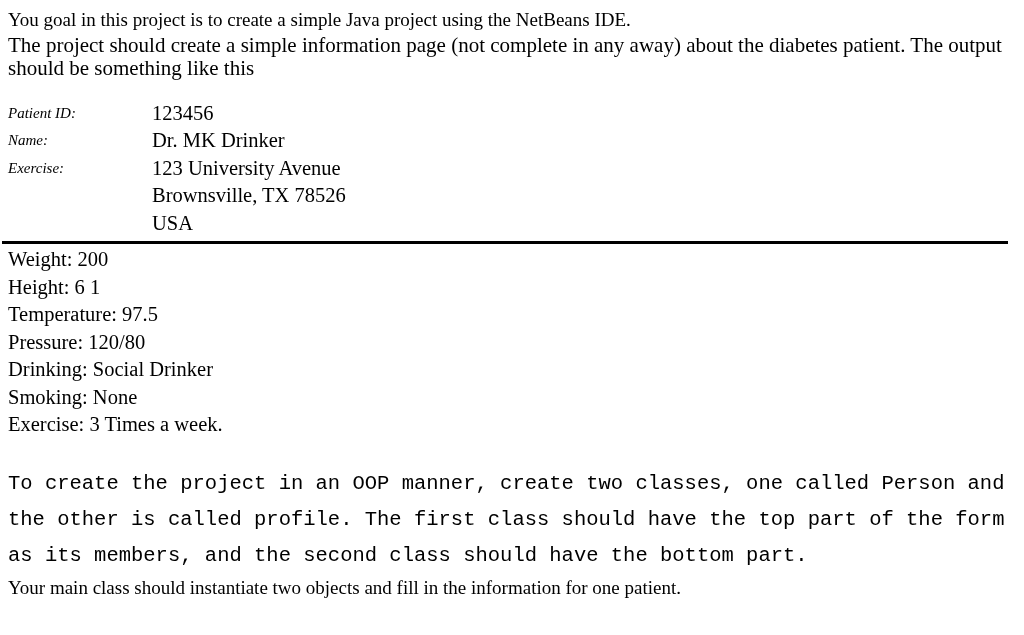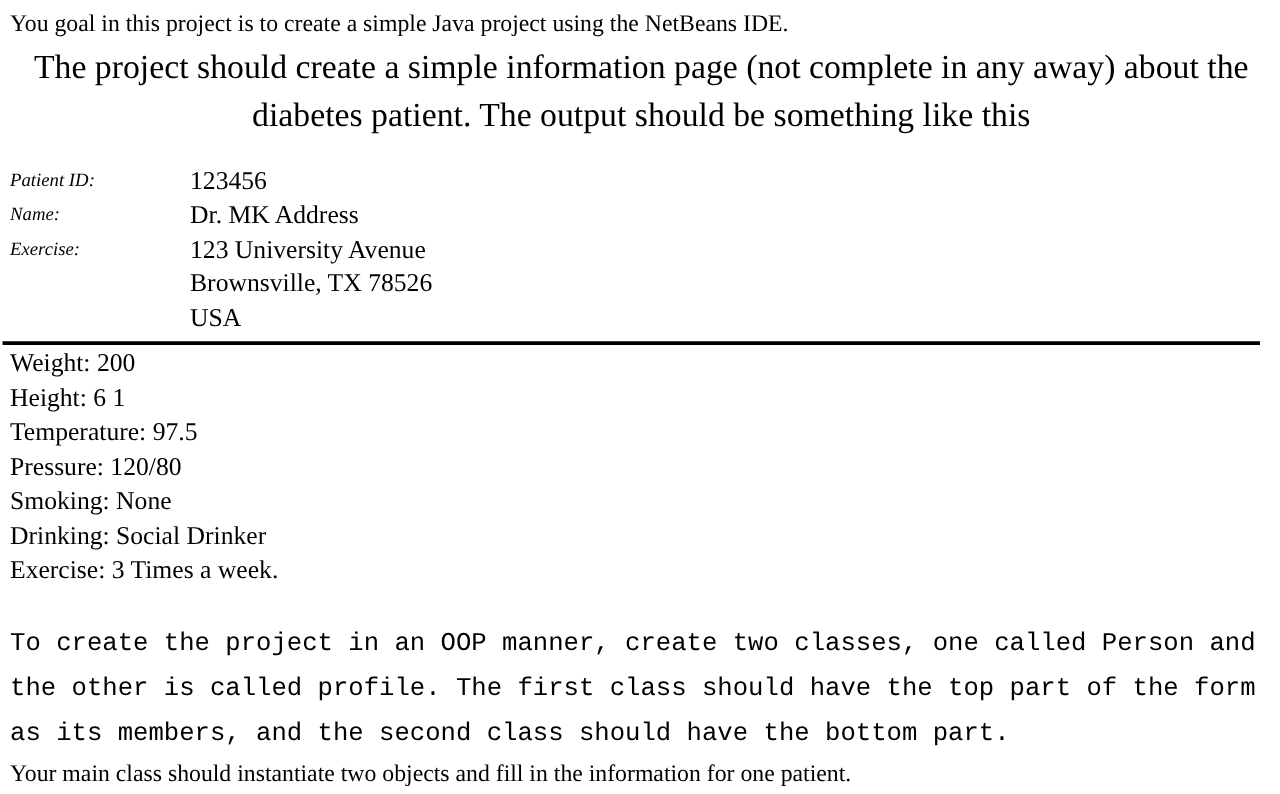"The project should create a" .para { font-size: 27px -> 21px; line-height: 39px -> 23px; text-align: center -> left }
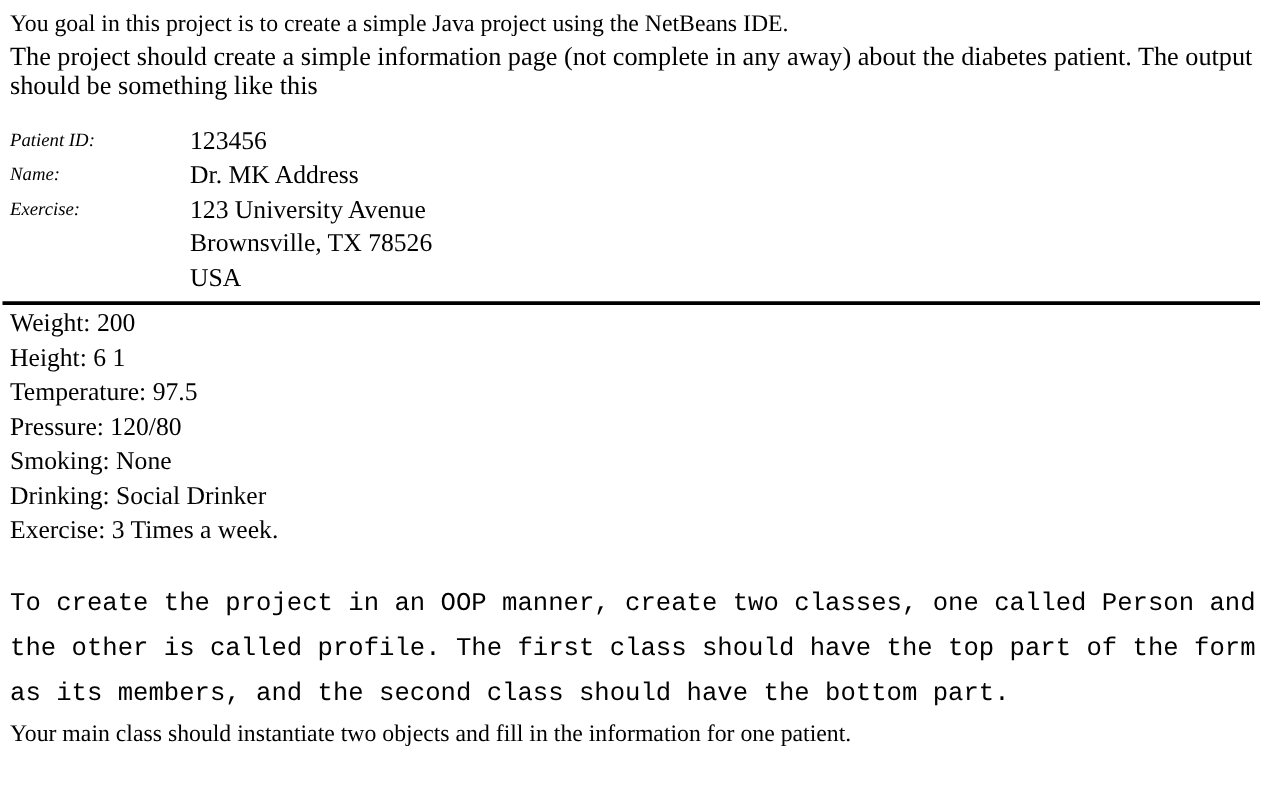"Dr. MK Address" td.info-value { text: Address -> Drinker }
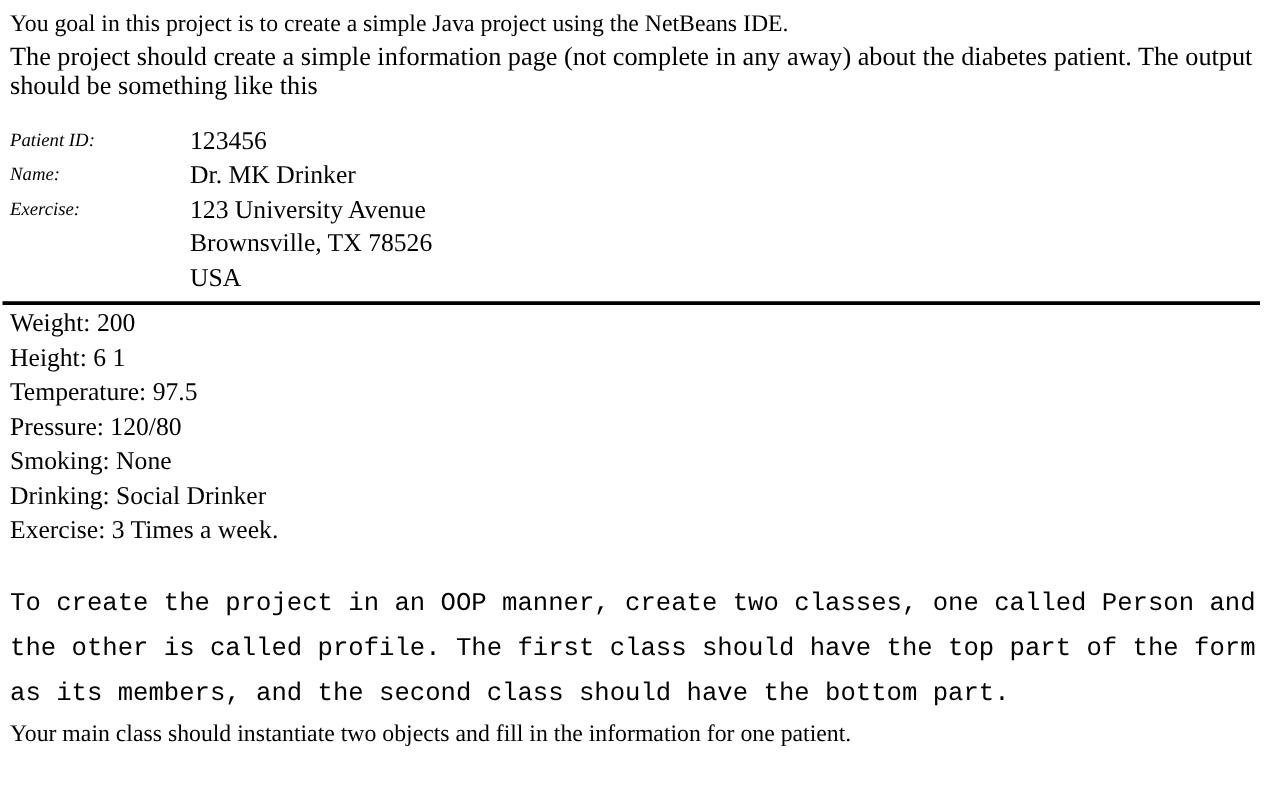"Smoking: None" p.profile-line { order: before "Drinking: Social Drinker" -> after "Drinking: Social Drinker" }
